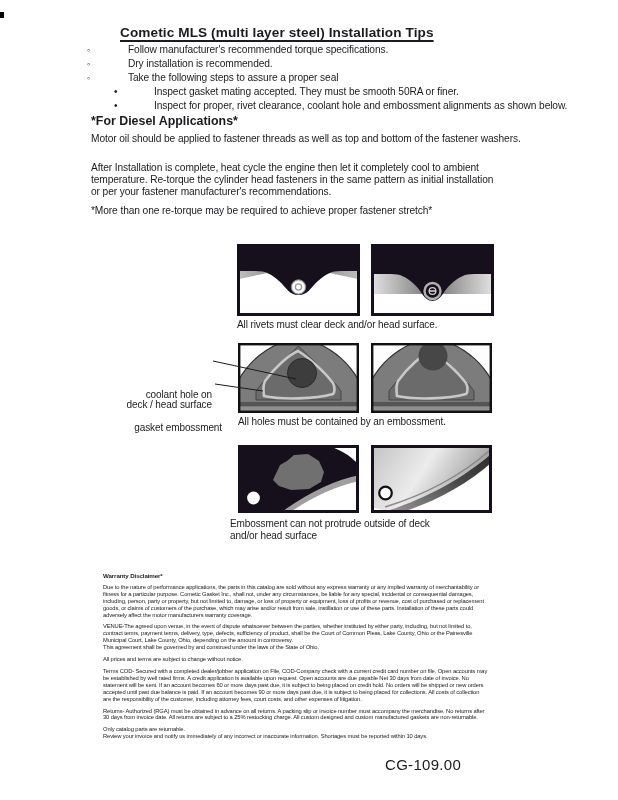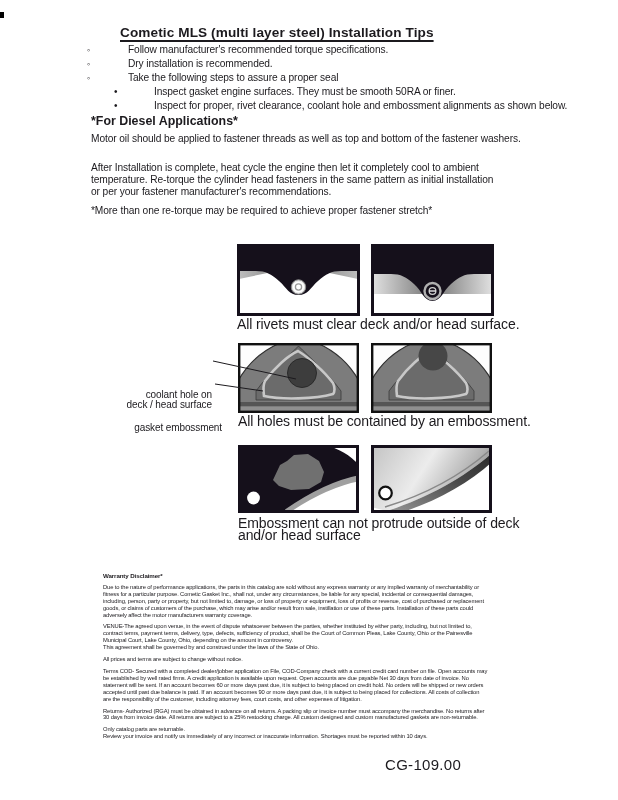"Inspect gasket engine surfaces. They" span.nowrap { text: engine surfaces -> mating accepted }
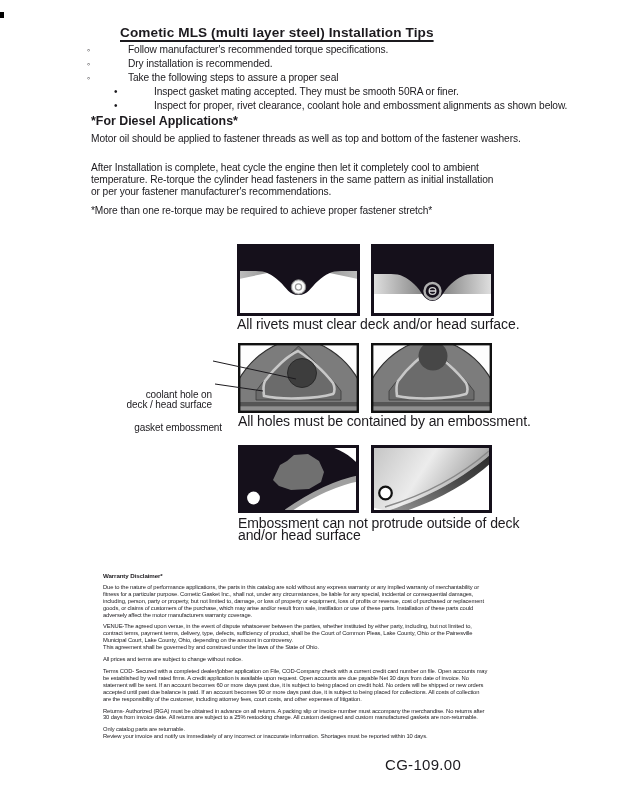"All rivets must clear deck" .caption { font-size: 14px -> 10px }
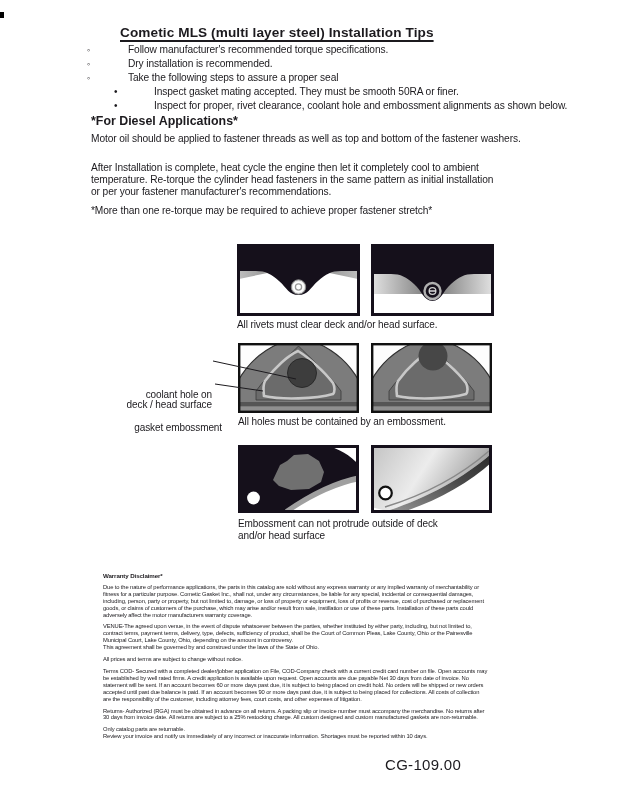"Embossment can not protrude outside" div.abs { left: 238px -> 230px }
